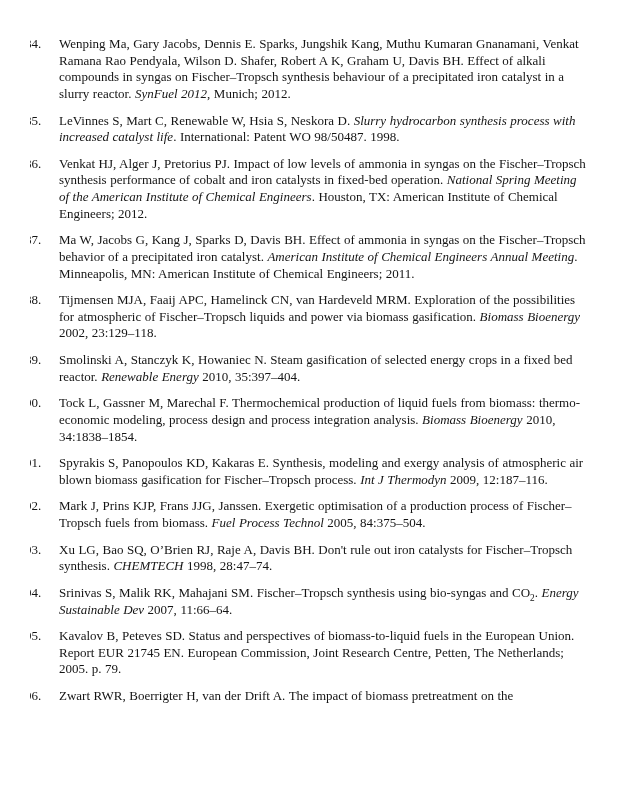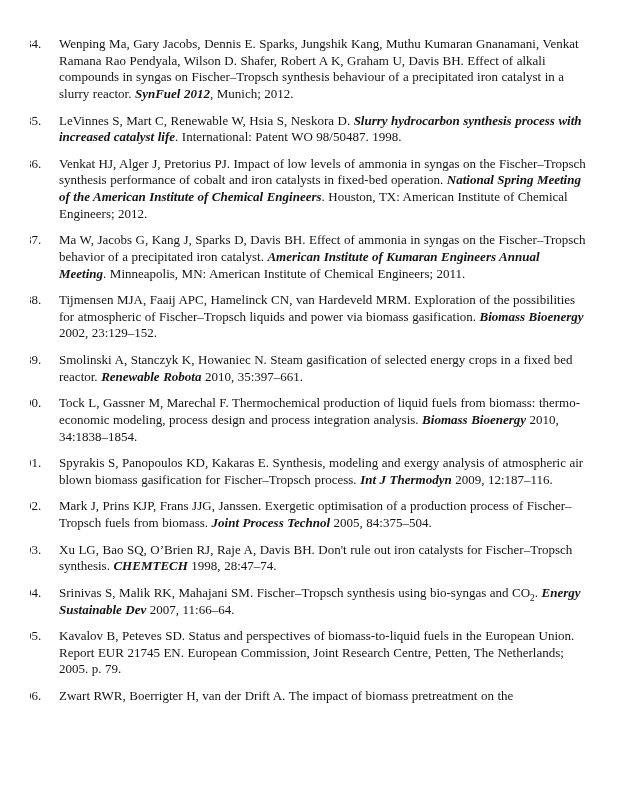"SynFuel 2012" .ref-text i { font-weight: bold -> none }
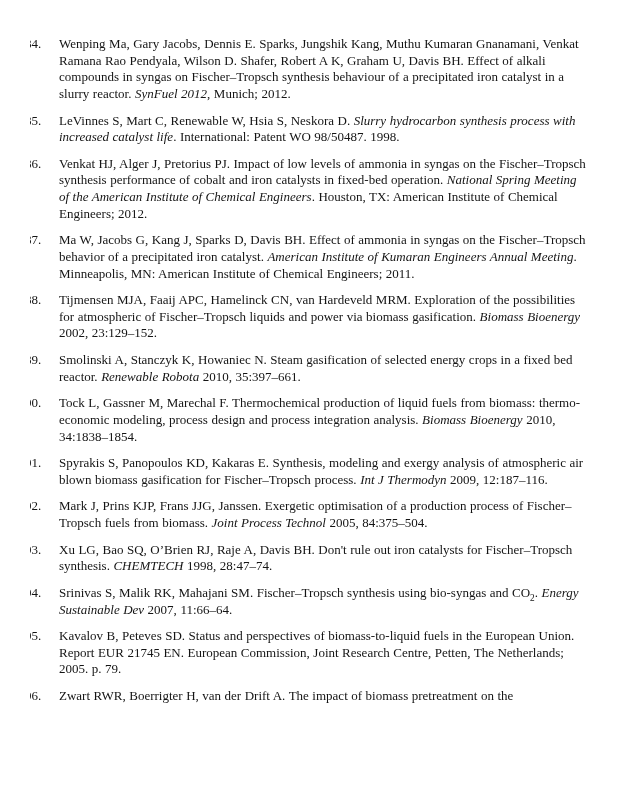"American Institute of Kumaran Engineers" i { text: Kumaran -> Chemical }
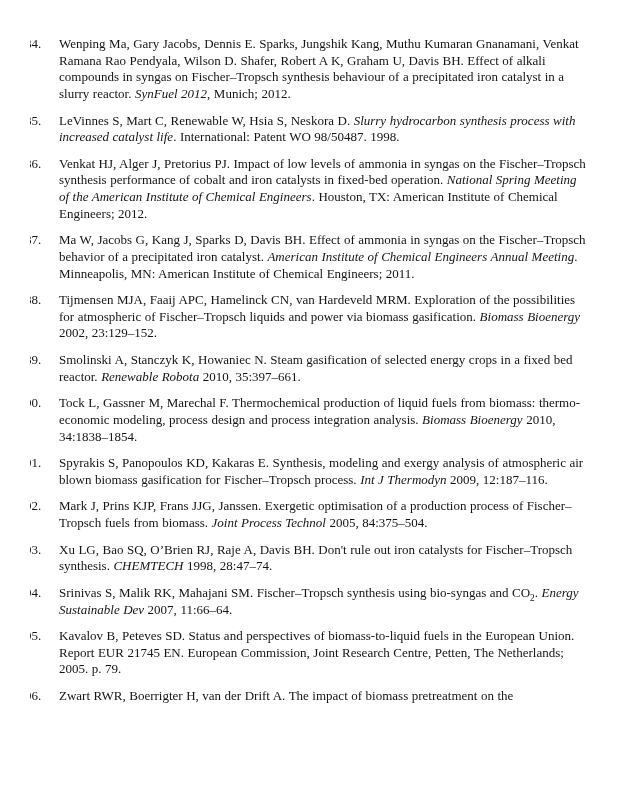"2002, 23:129–152." span { text: 152 -> 118 }
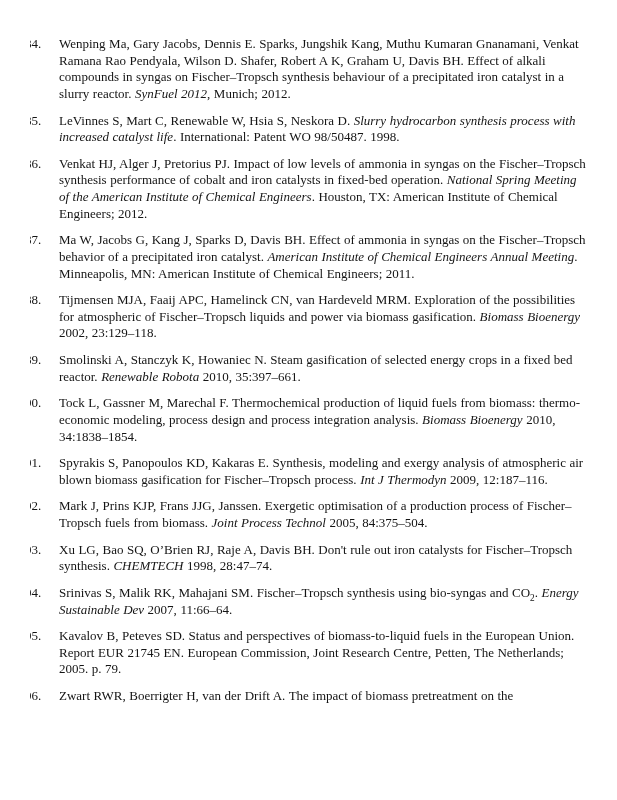"Renewable Robota" i { text: Robota -> Energy }
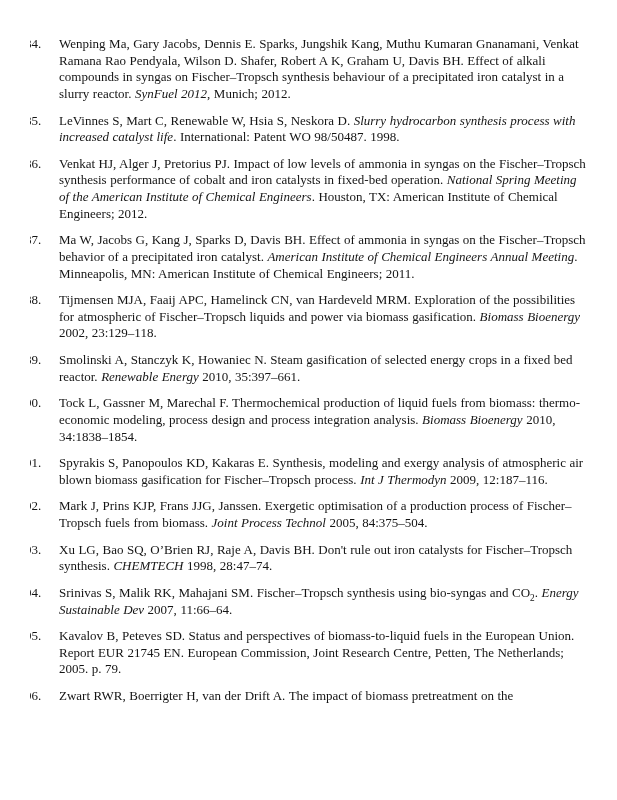"2010, 35:397–661." span { text: 661 -> 404 }
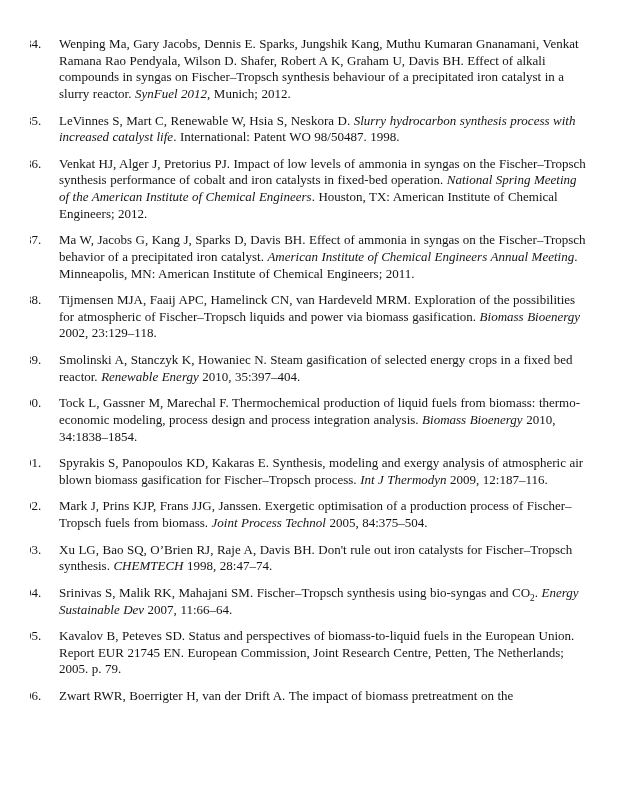"Joint Process Technol" i { text: Joint -> Fuel }
